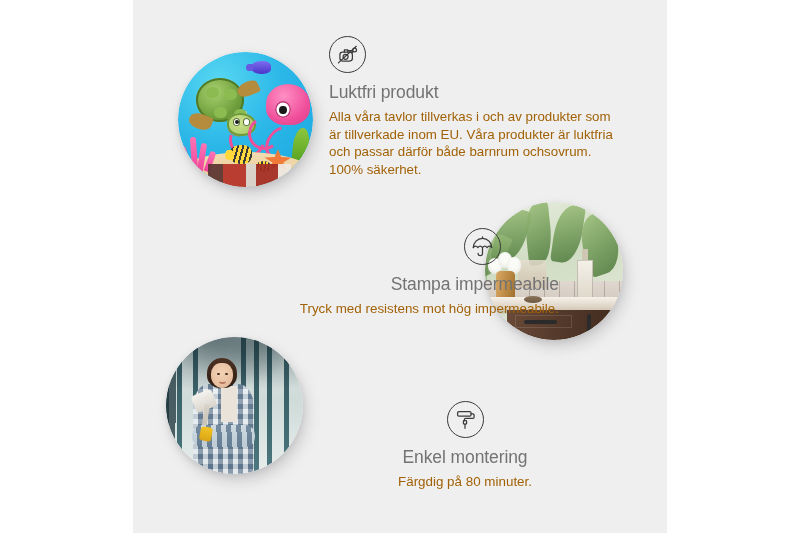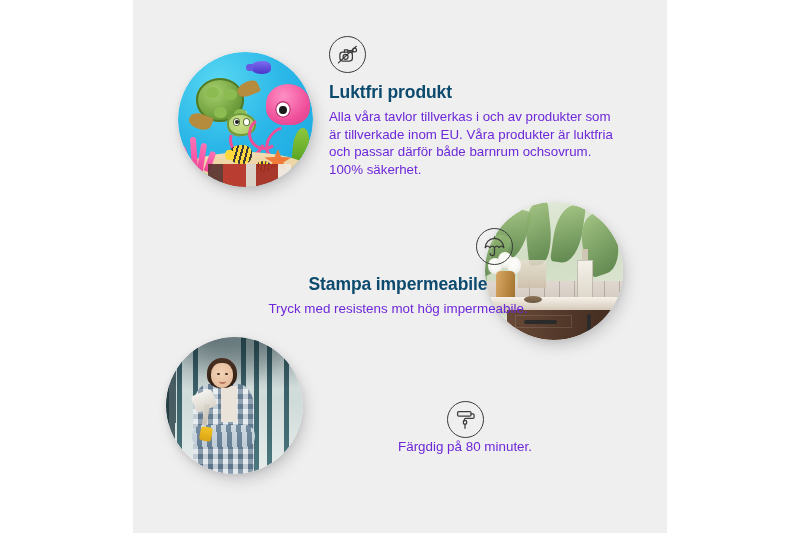"Luktfri produkt" .b-title { color: #0c4a6e -> #737373; font-weight: bold -> normal }
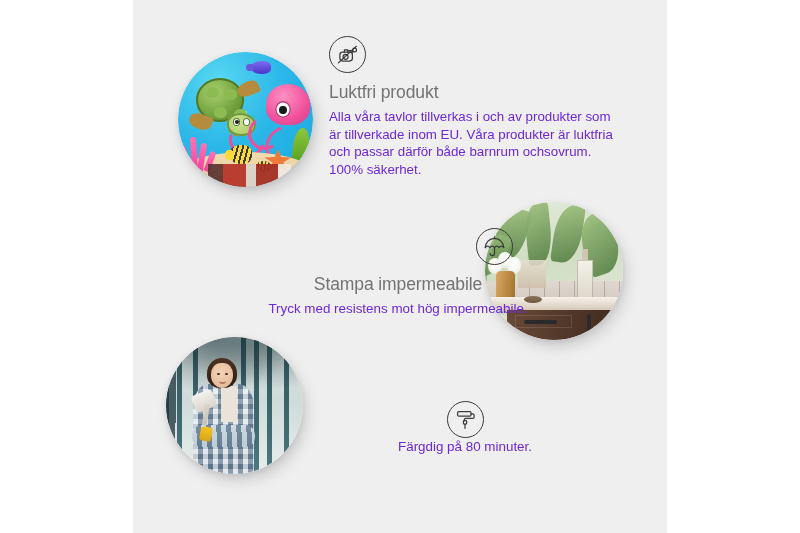"Alla våra tavlor tillverkas i" .b-desc { color: #6d28d9 -> #a16207 }
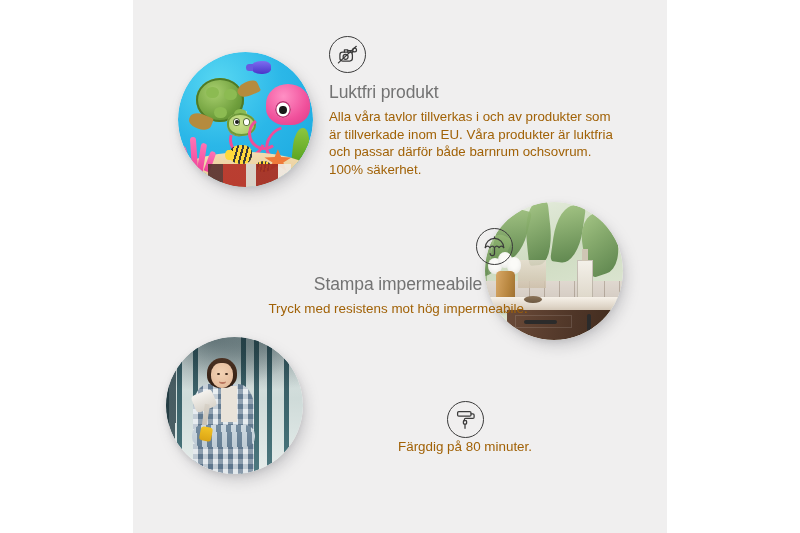"Stampa impermeabile" #block2 { left: 92px -> 80px; text-align: center -> right }
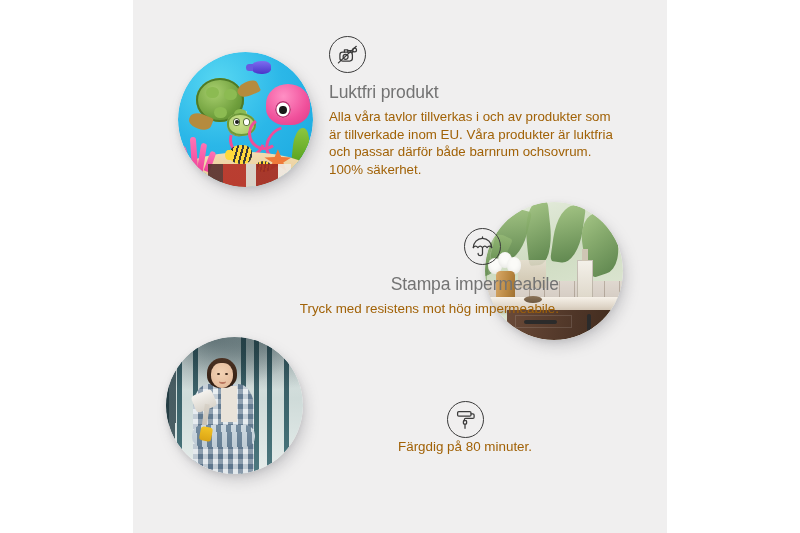"Enkel montering" div.b-title { html: none -> <div>Enkel montering</div> }
